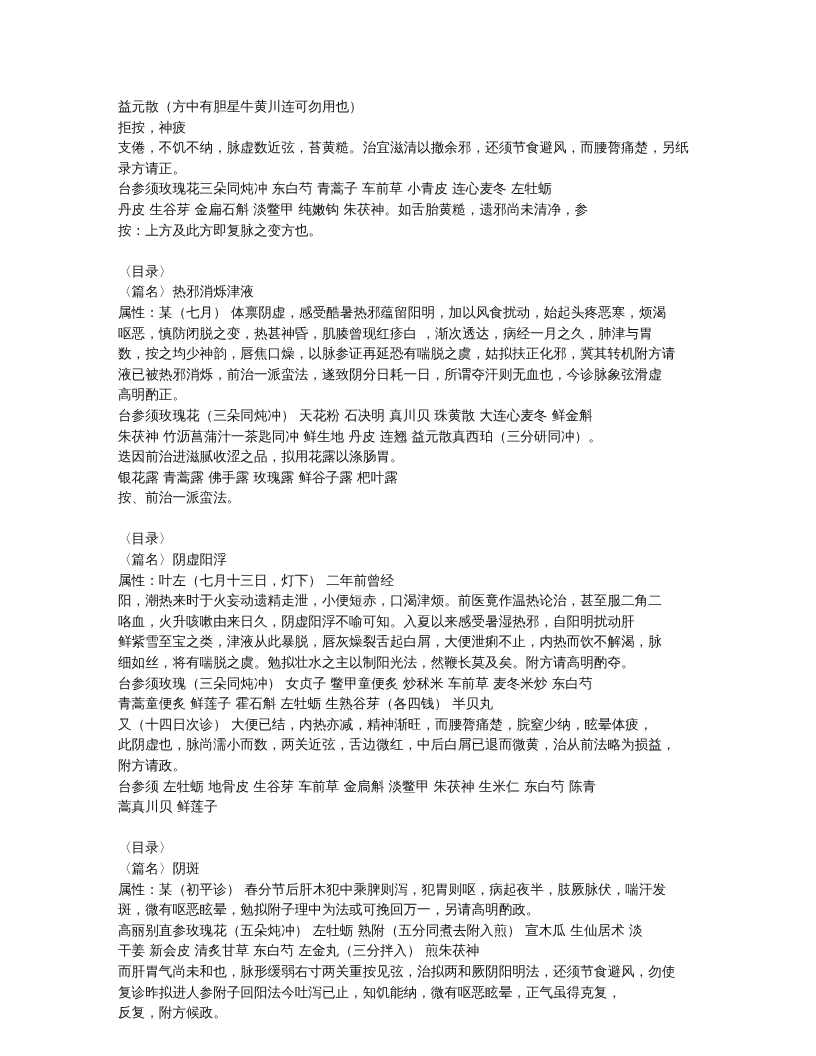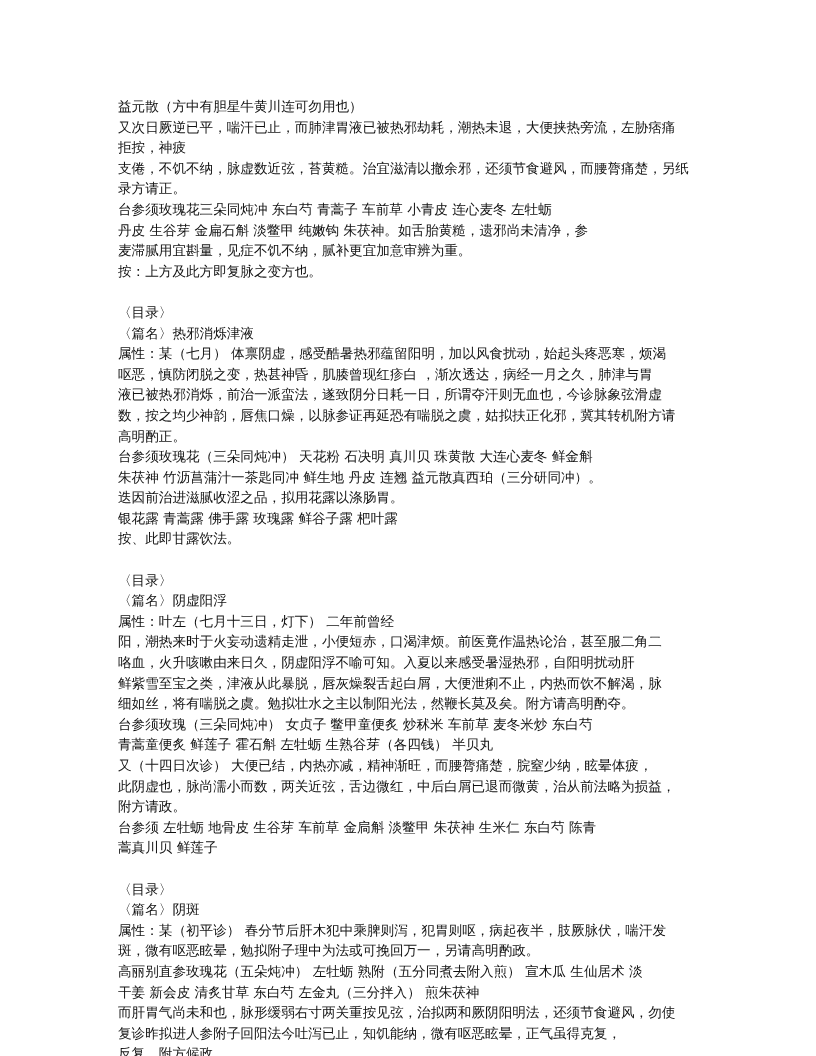"又次日厥逆已平，喘汗已止，而肺津胃液已被热邪劫耗，潮热未退，大便挟热旁流，左胁痞" div.line { html: <div>又次日厥逆已平，喘汗已止，而肺津胃液已被热邪劫耗，潮热未退，大便挟热旁流，左胁痞痛</div> -> none }
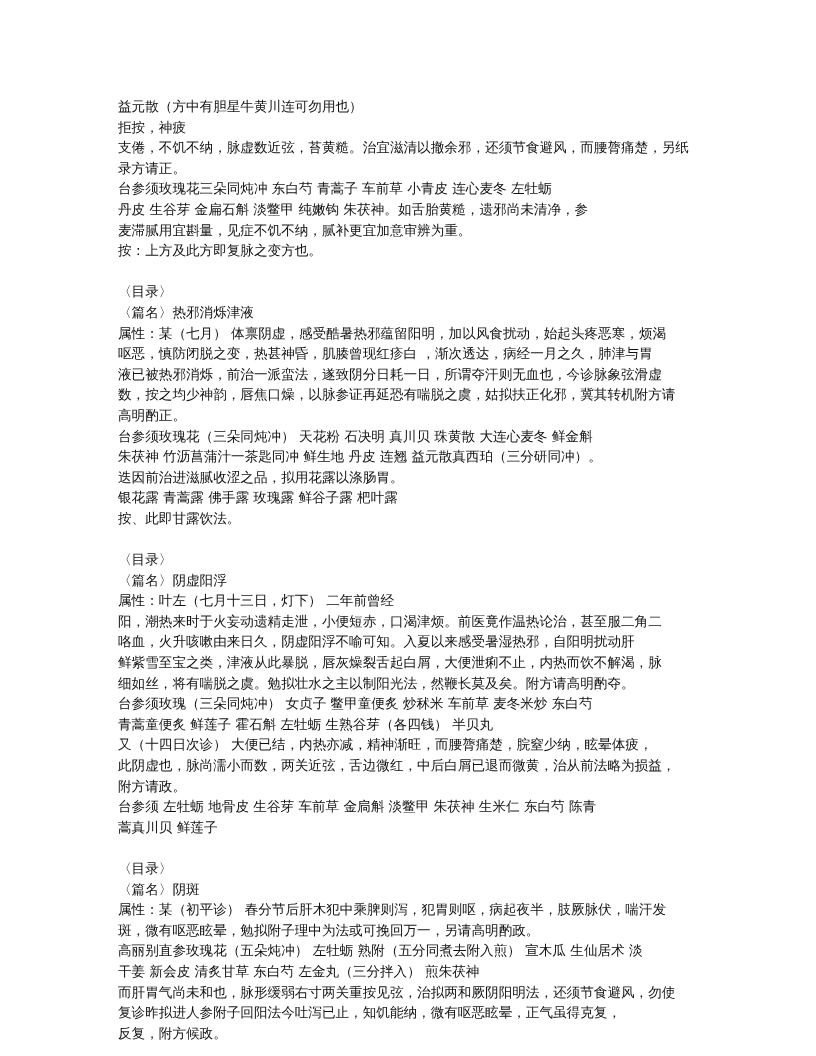"麦滞腻用宜斟量，见症不饥不纳，腻补更宜加意审辨为重。" div.line { html: <div>麦滞腻用宜斟量，见症不饥不纳，腻补更宜加意审辨为重。</div> -> none }
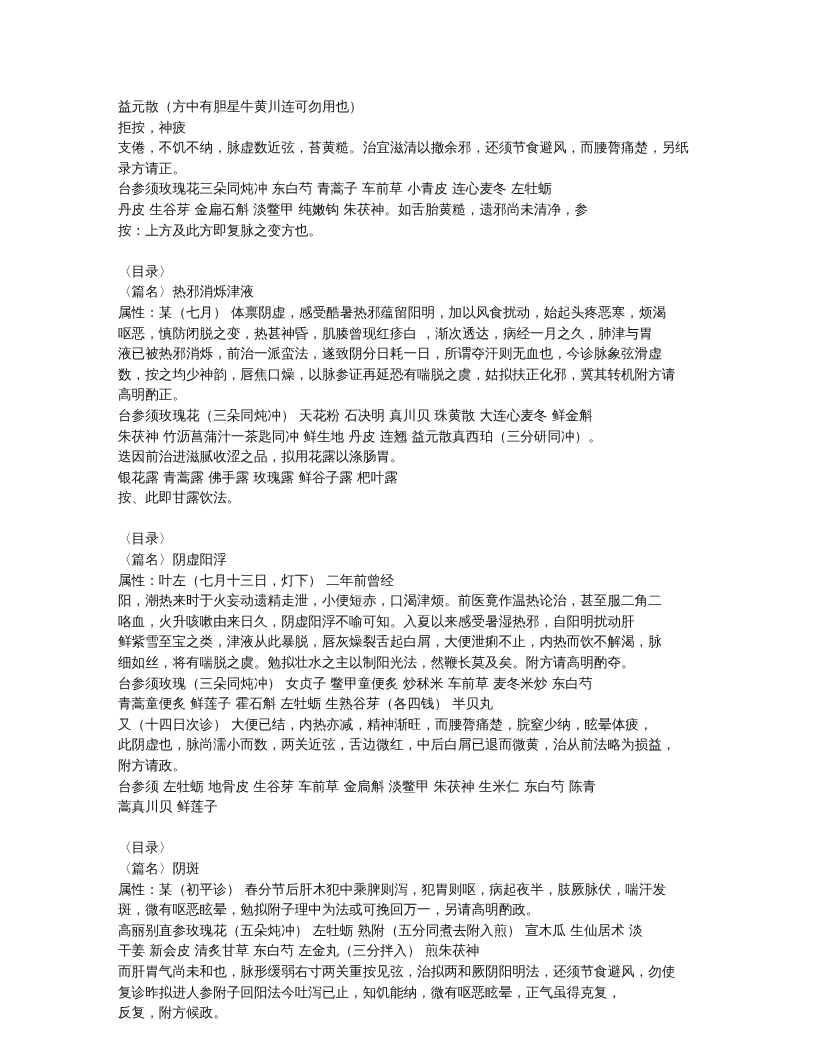"液已被热邪消烁，前治一派蛮法，遂致阴分日耗一日，所谓夺汗则无血也，今诊脉象弦滑虚" div.line { order: before "数，按之均少神韵，唇焦口燥，以脉参证再延恐有喘脱之虞，姑拟扶正化邪，冀其转机附方" -> after "数，按之均少神韵，唇焦口燥，以脉参证再延恐有喘脱之虞，姑拟扶正化邪，冀其转机附方" }
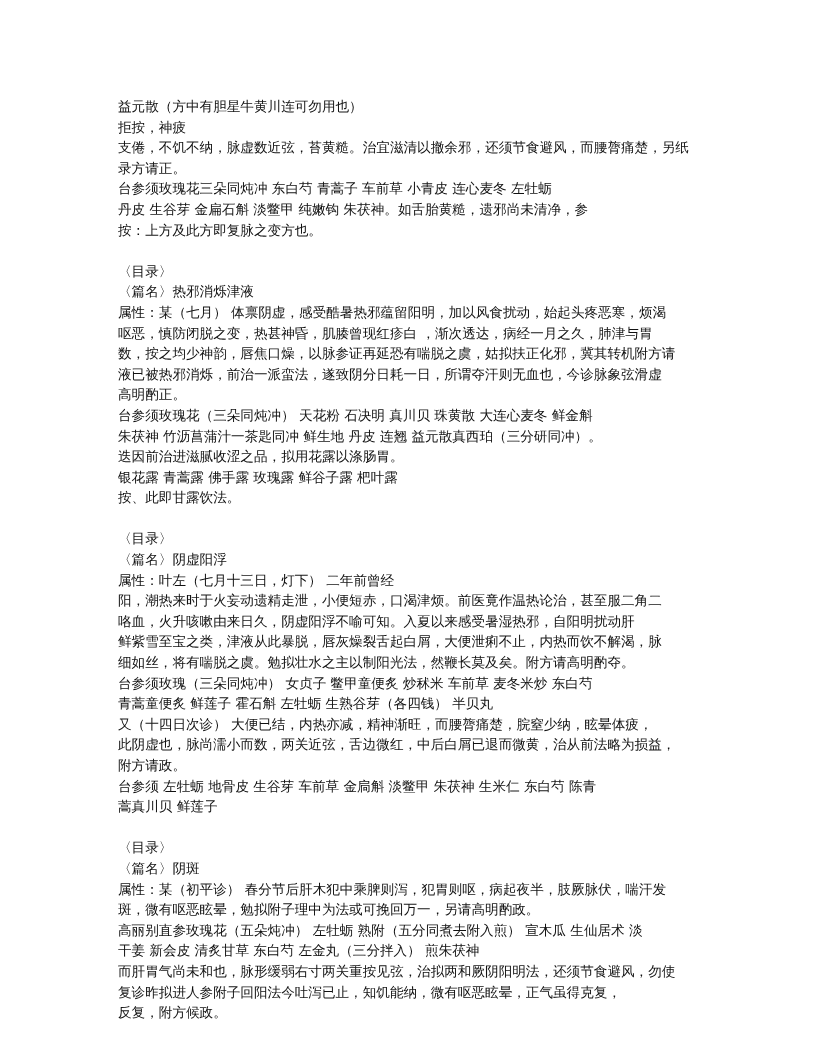"按、此即甘露饮法。" div.line { text: 此即甘露饮 -> 前治一派蛮 }
